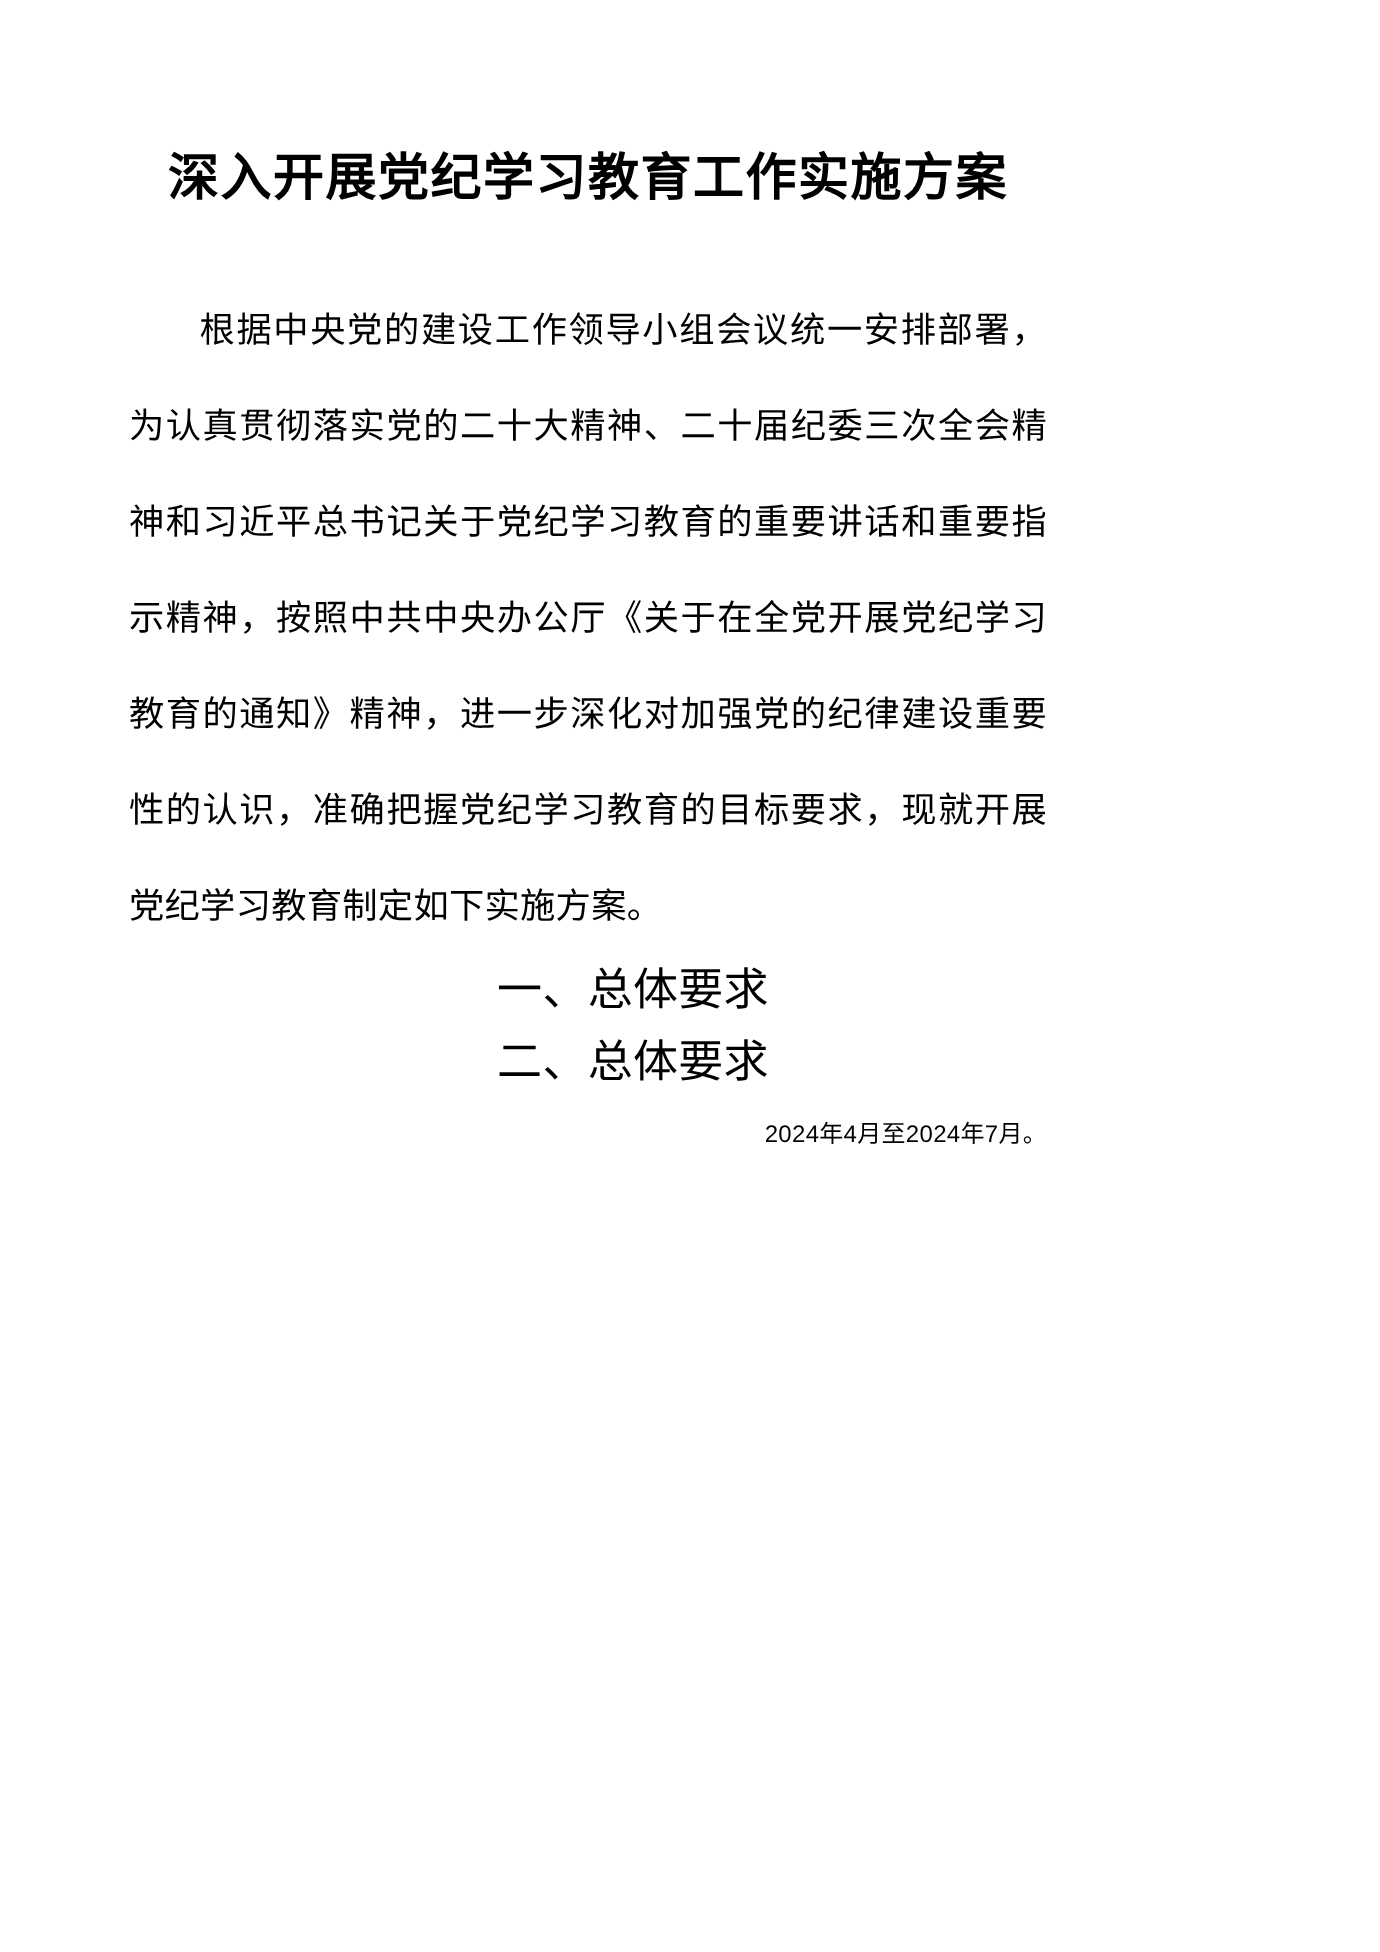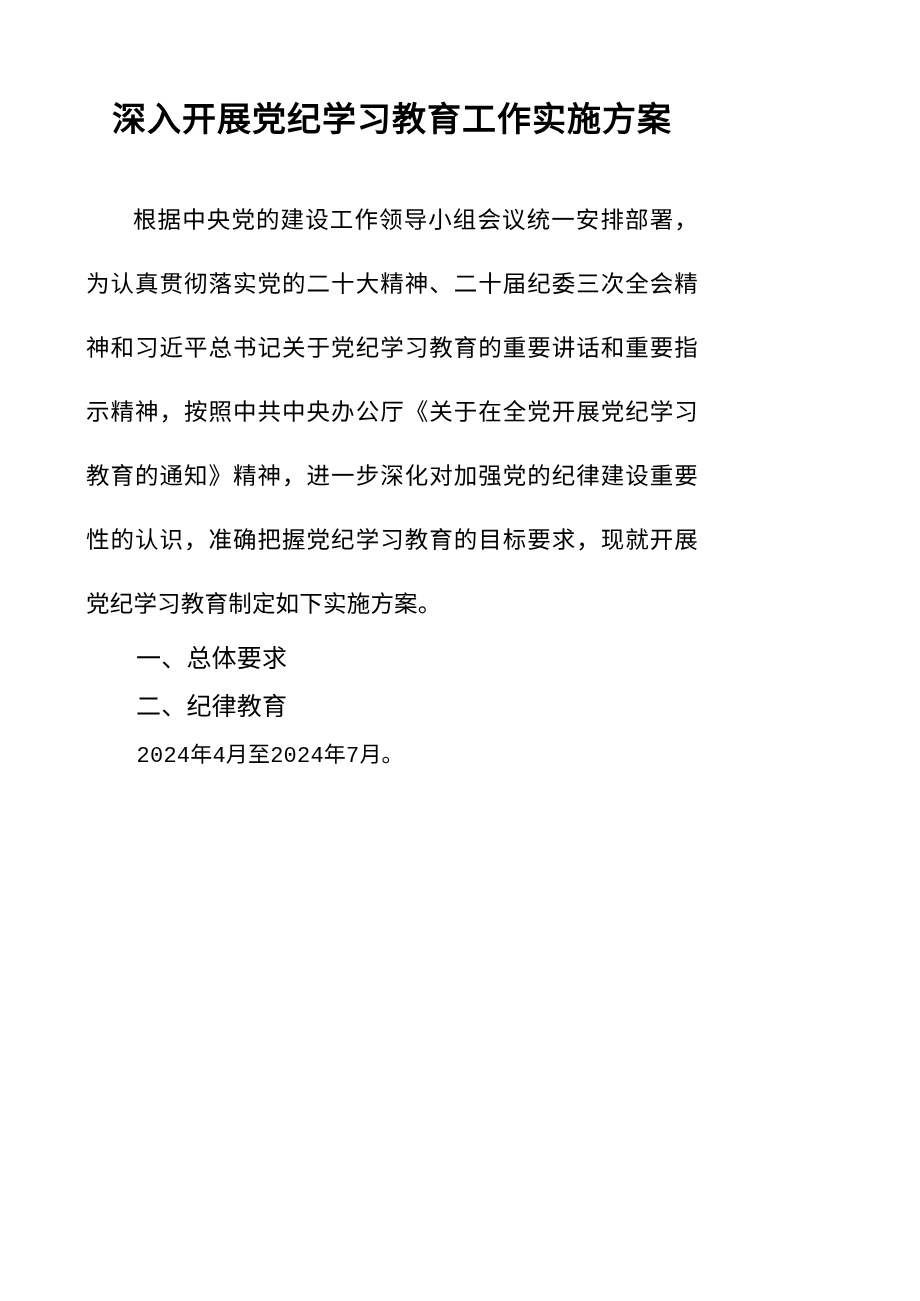"一、总体要求" .heading-text { font-family: Liberation Mono, monospace -> Liberation Serif, serif; font-size: 25px -> 30px; text-align: none -> center }
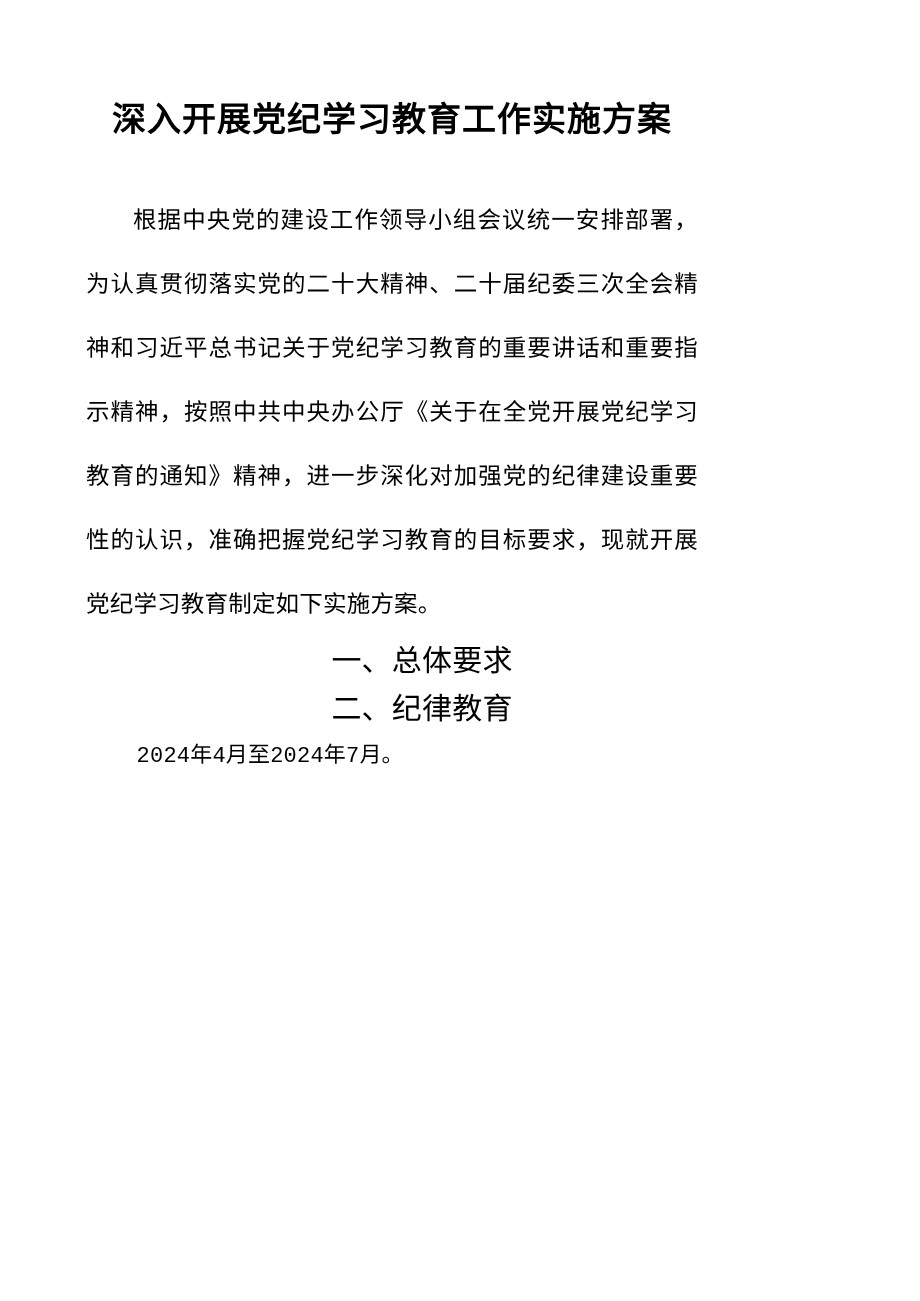"二、纪律教育" p.heading-text { text: 纪律教育 -> 总体要求 }
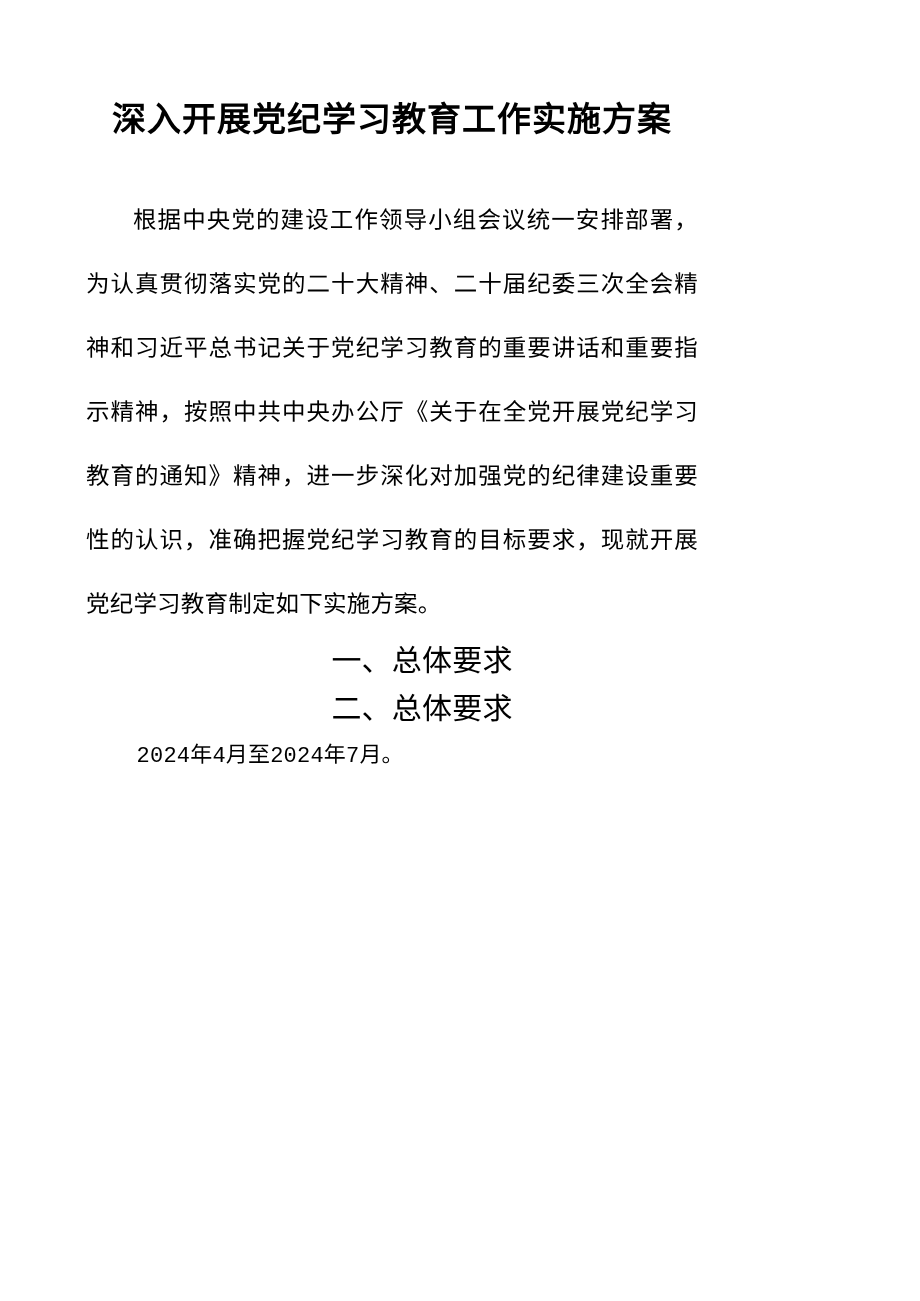"2024年4月至2024年7月。" .small-line { font-family: Liberation Mono, monospace -> Liberation Sans, sans-serif; font-size: 22px -> 16px; text-align: none -> right }
